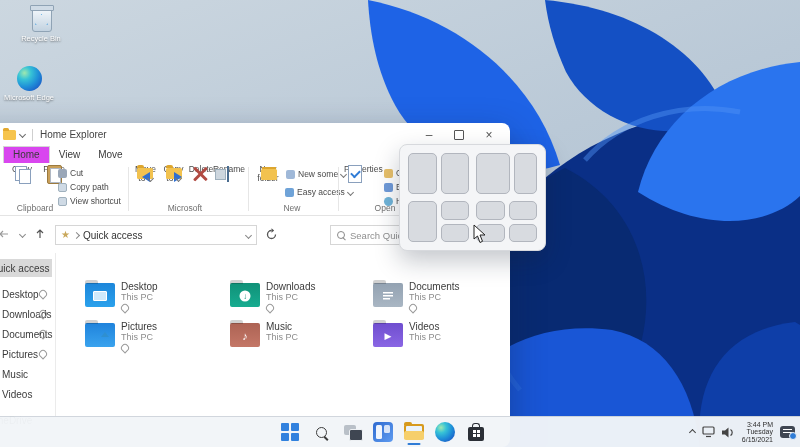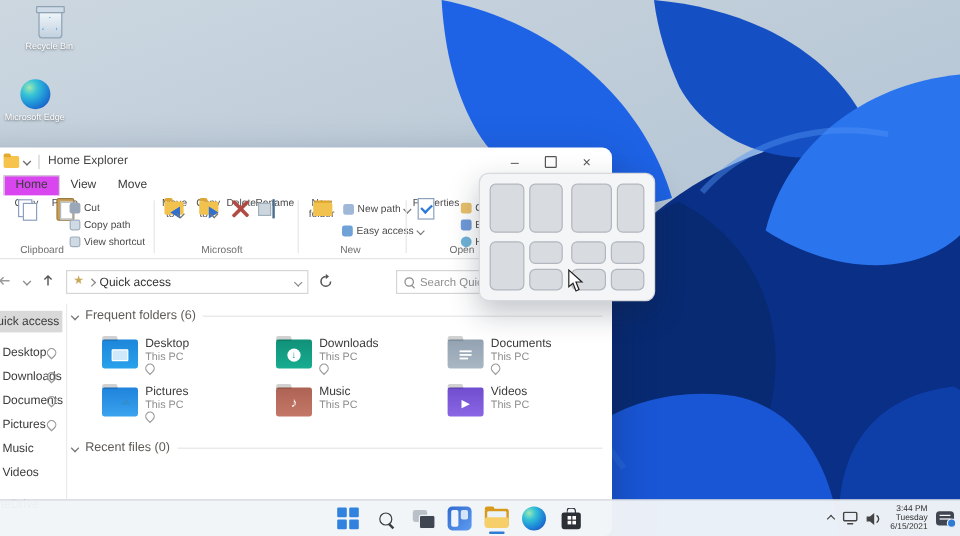"New path" span { text: path -> some }
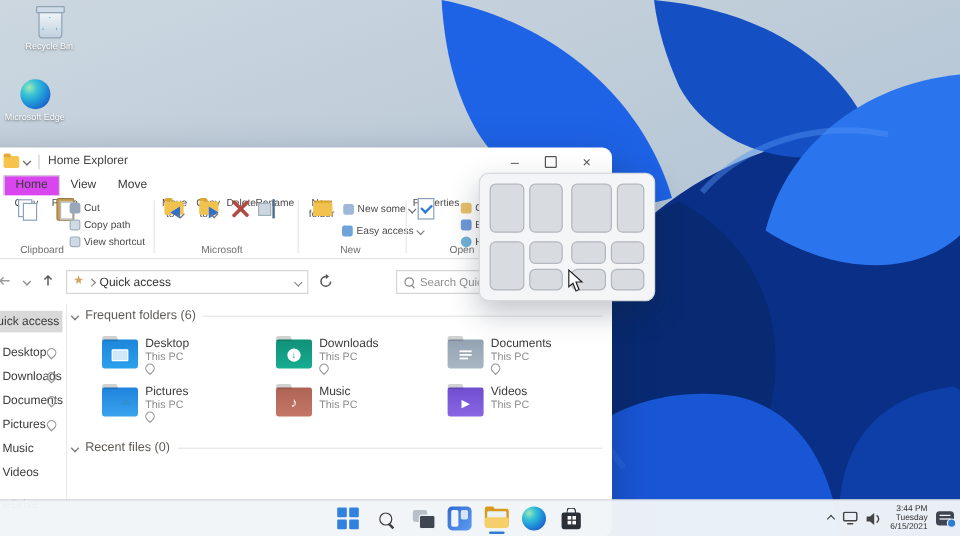"Frequent folders (6)" div.sechead { html: <div> <span></span> <span>Frequent folders (6)</span> <span></span> </div> -> none }
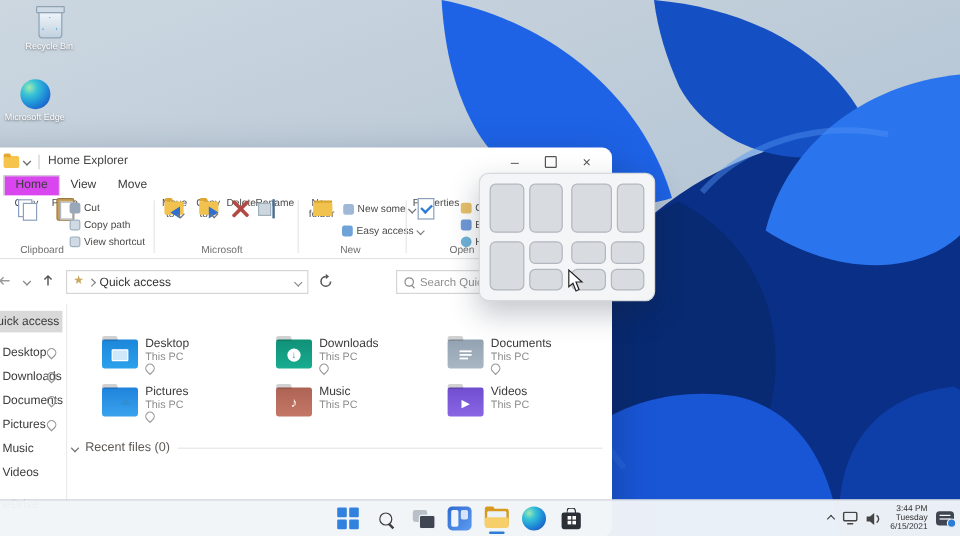"Recent files (0)" div.sechead { html: <div> <span></span> <span>Recent files (0)</span> <span></span> </div> -> none }
